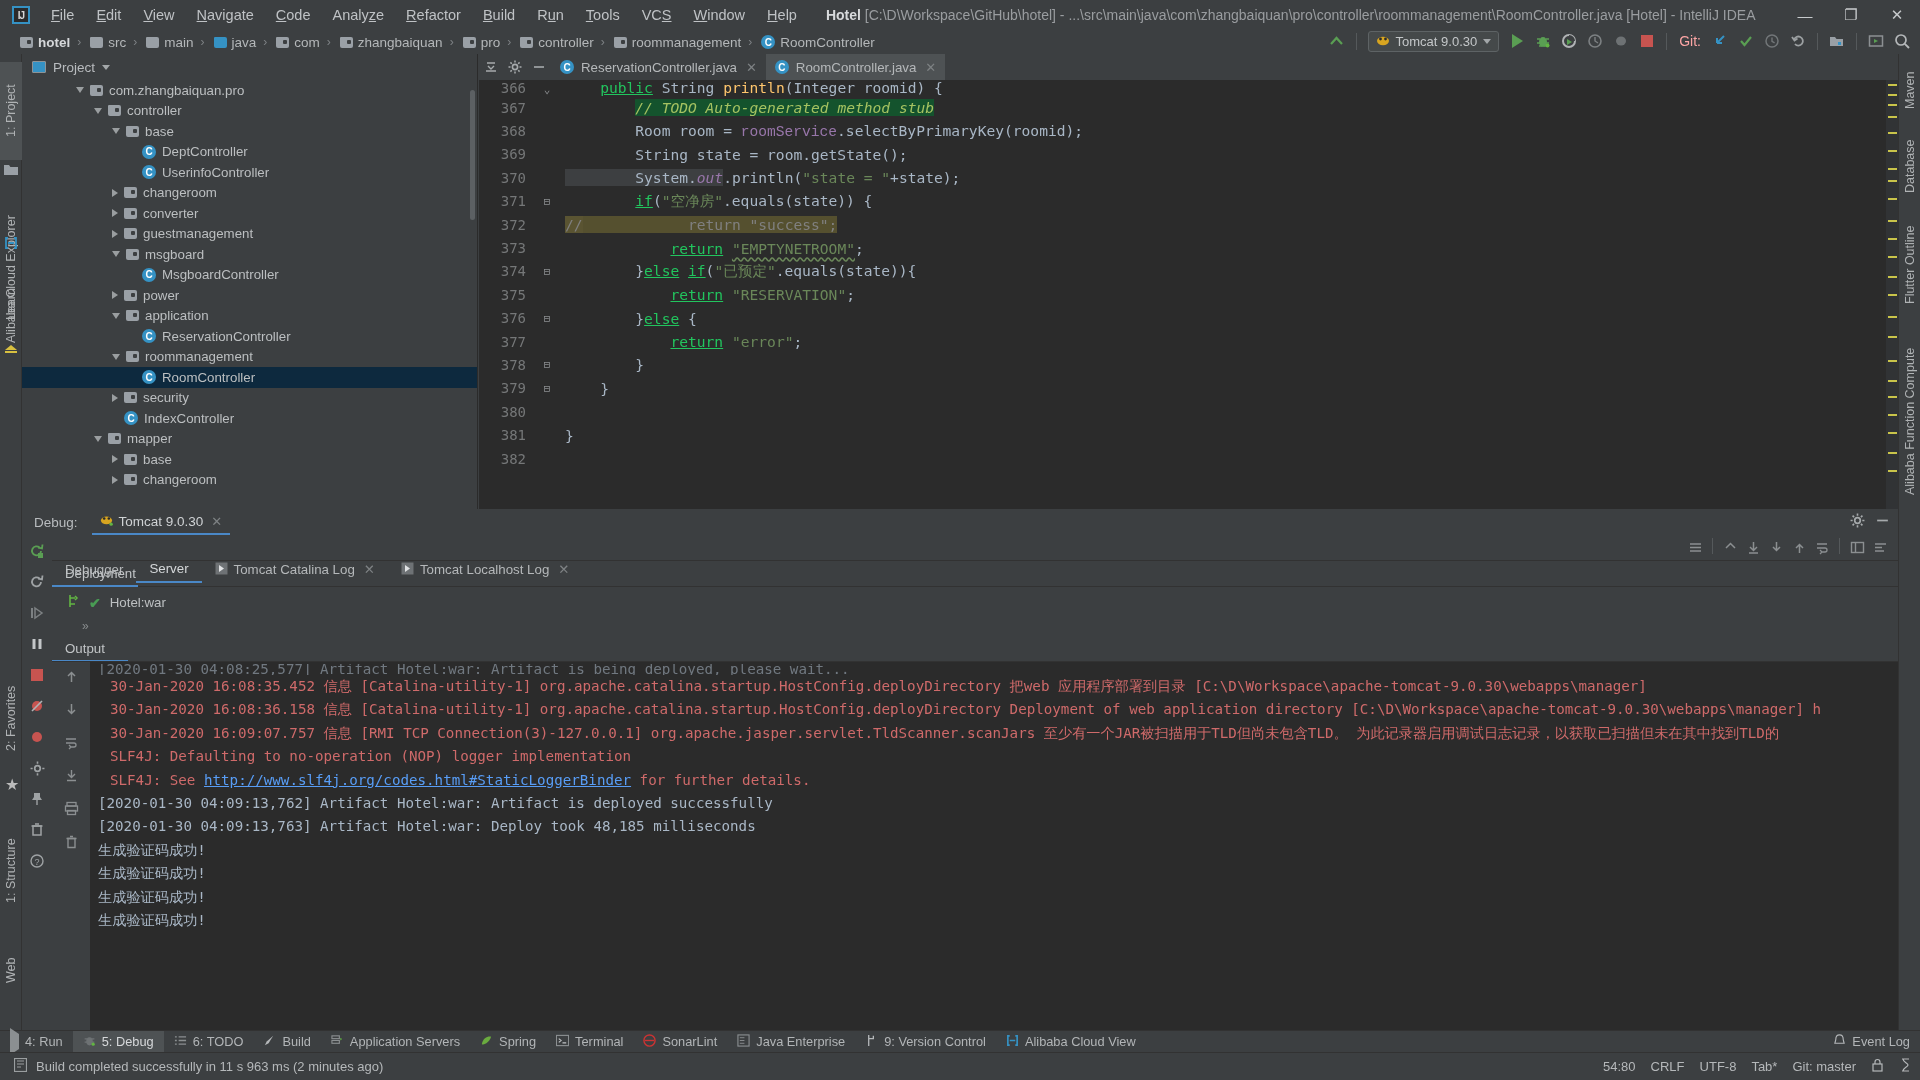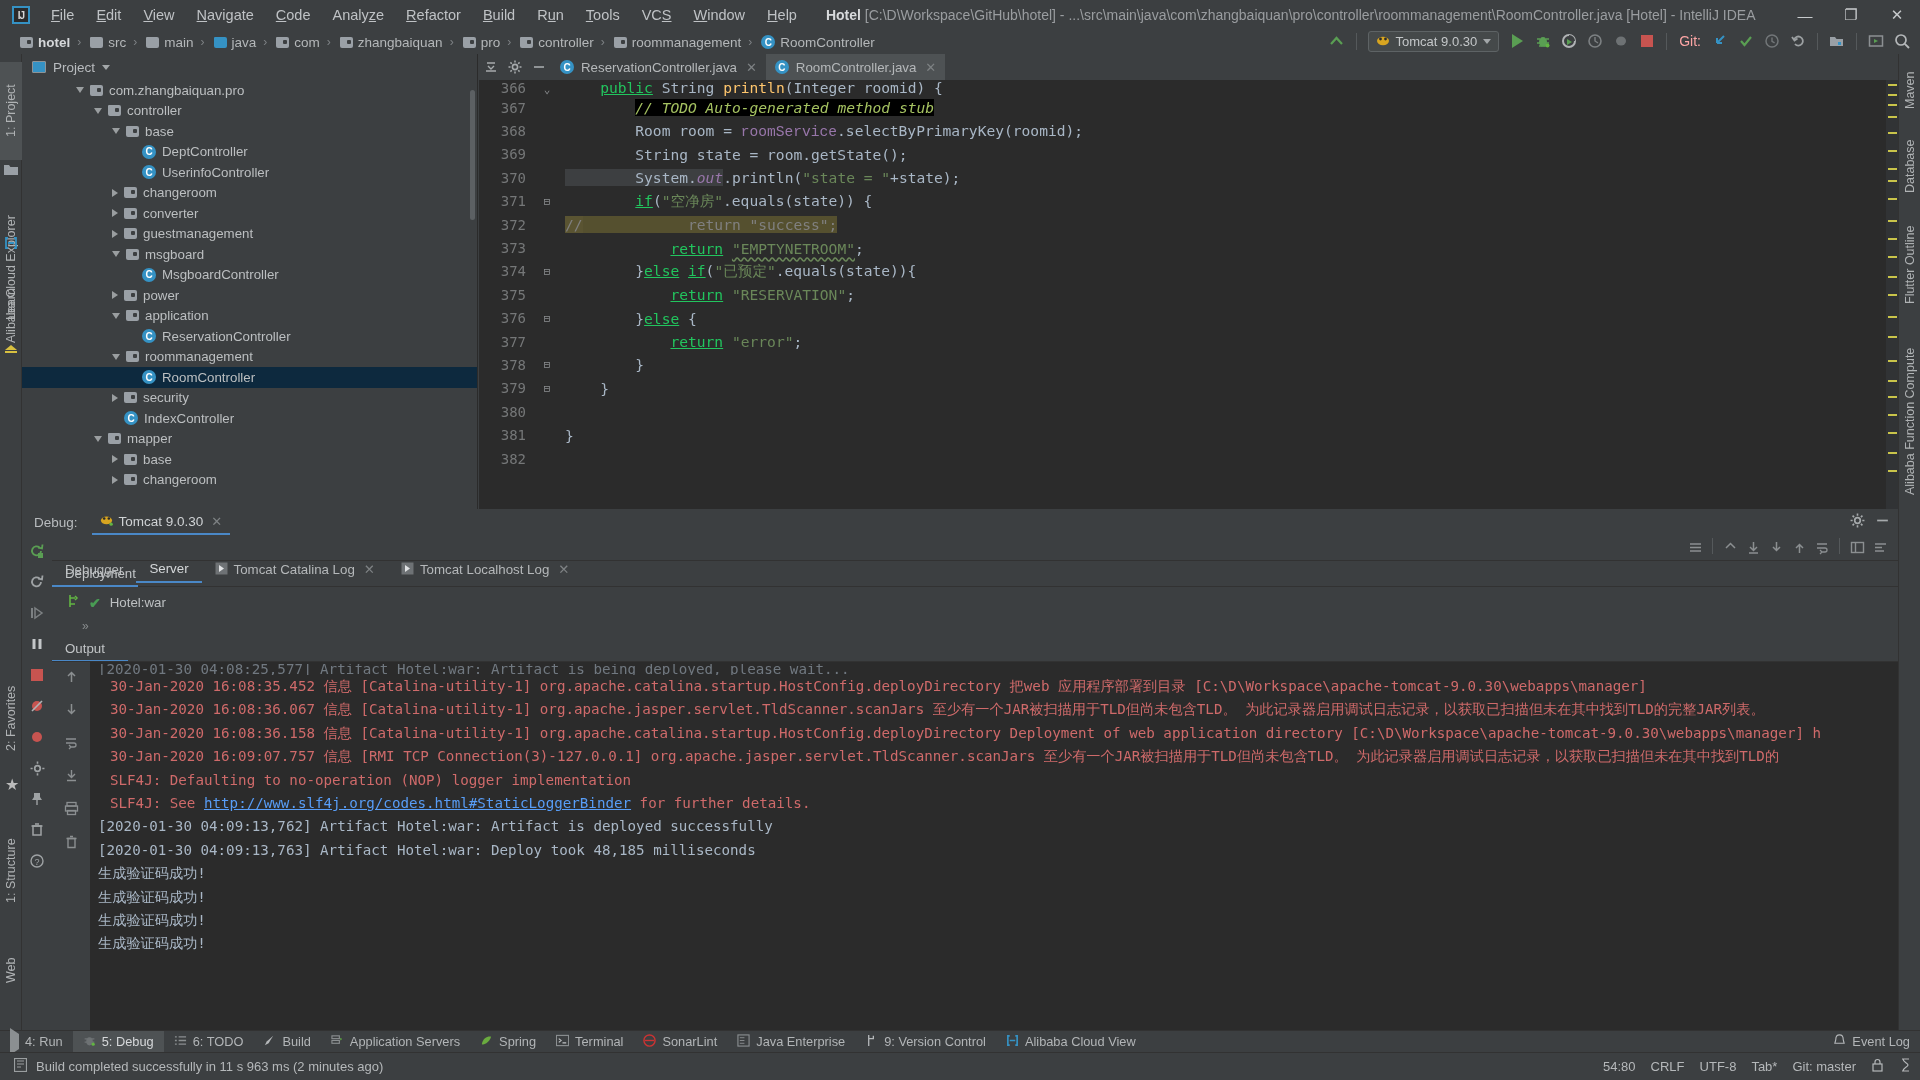"// TODO Auto-generated method stub" span { background: #000000 -> #14532d }
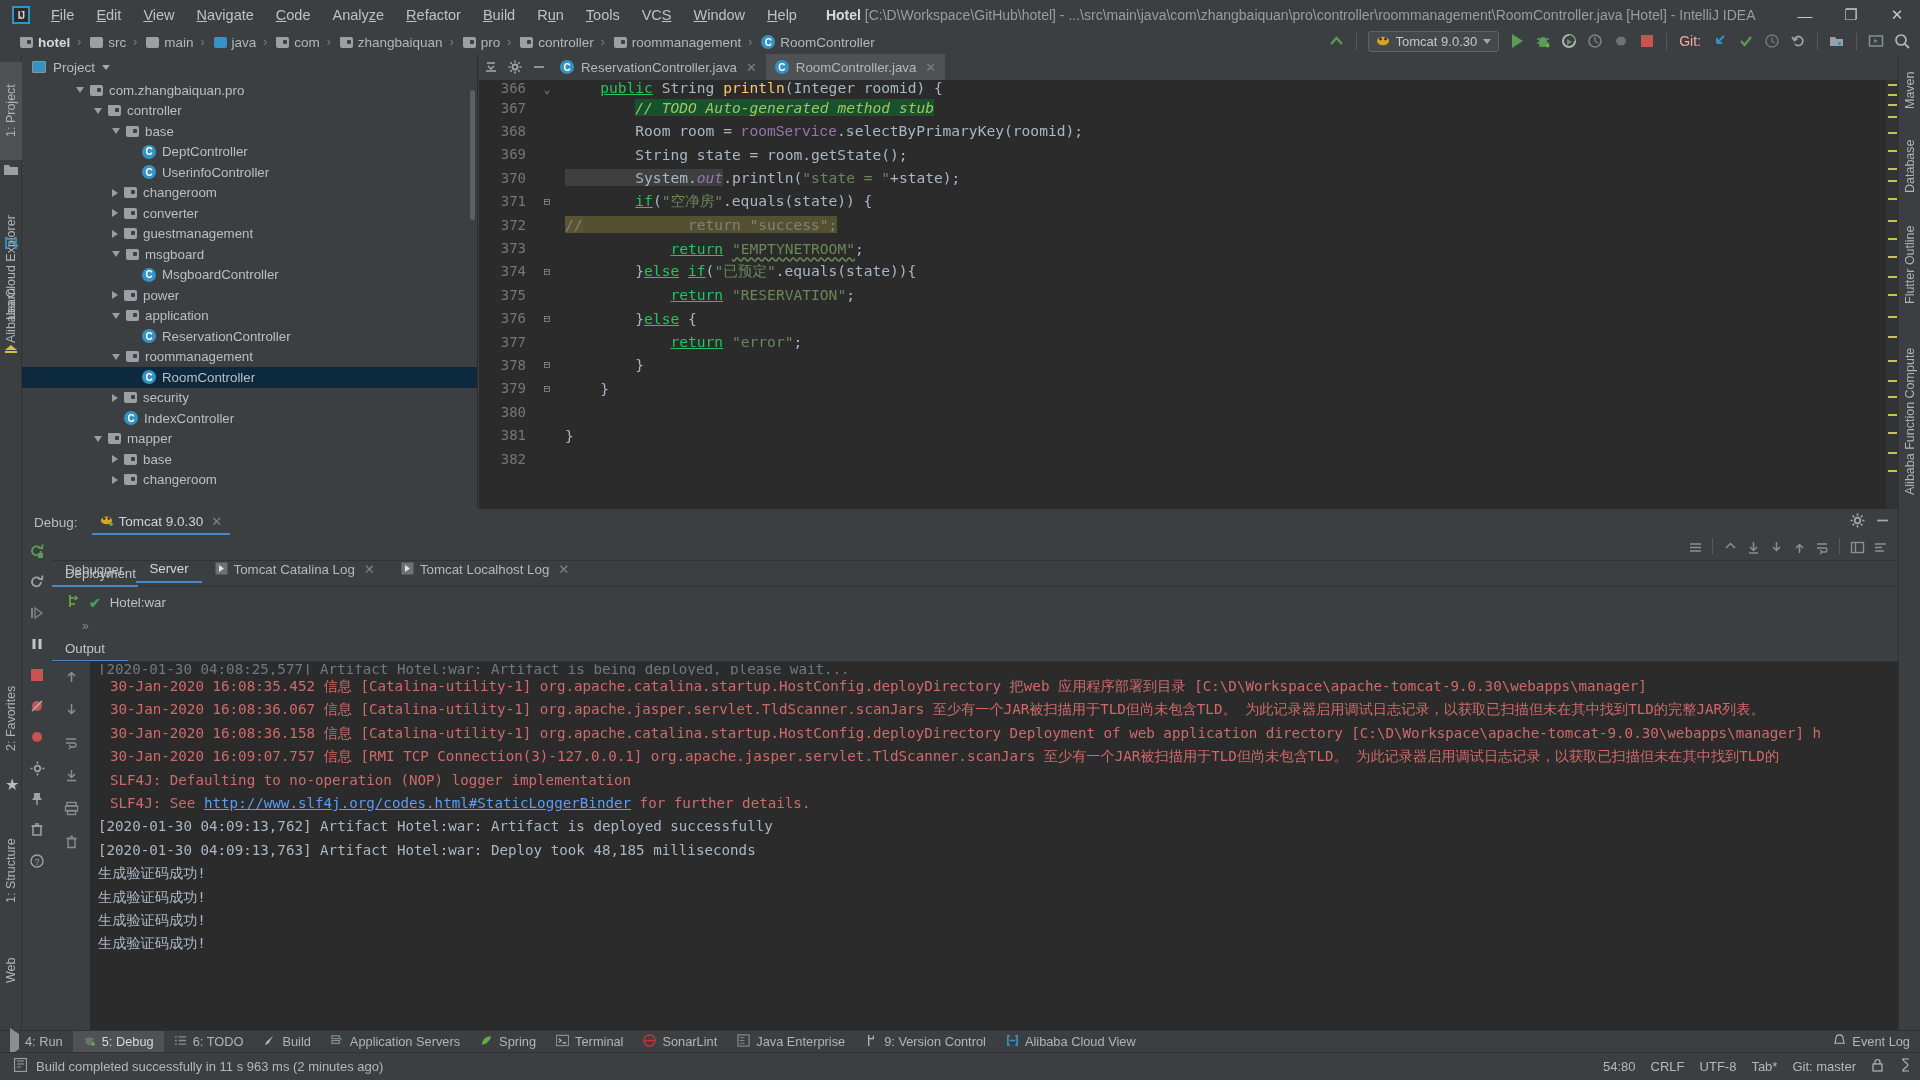"30-Jan-2020 16:08:36.067 信息" div.lg { html: <div>30-Jan-2020 16:08:36.067 信息 [Catalina-utility-1] org.apache.jasper.servlet.TldScanner.scanJars 至少有一个JAR被扫描用于TLD但尚未包含TLD。 为此记录器启用调试日志记录，以获取已扫描但未在其中找到TLD的完整JAR列表。</div> -> none }
